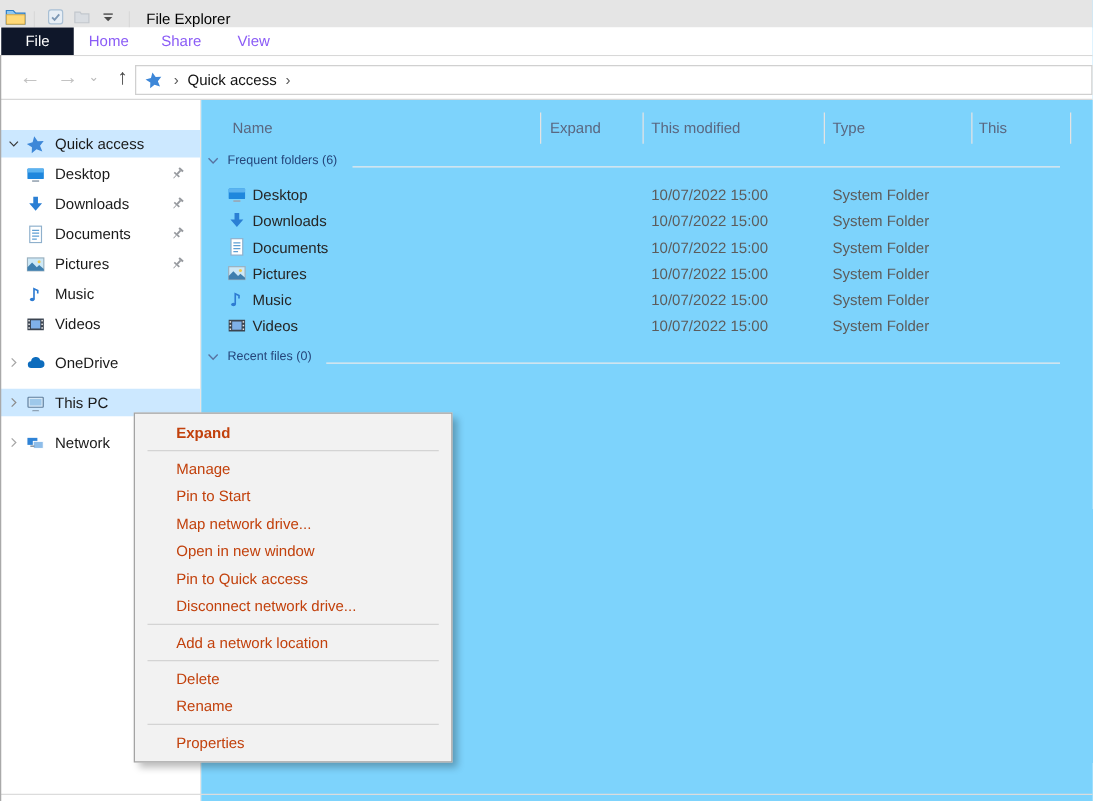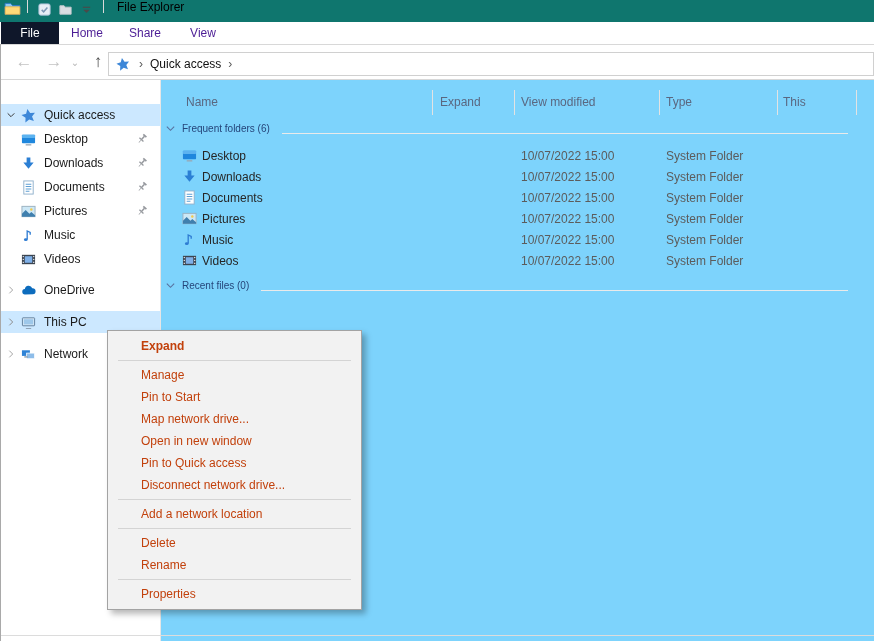"File Explorer" .titlebar { align-items: flex-start -> flex-end; background: #0f766e -> #e5e5e5 }
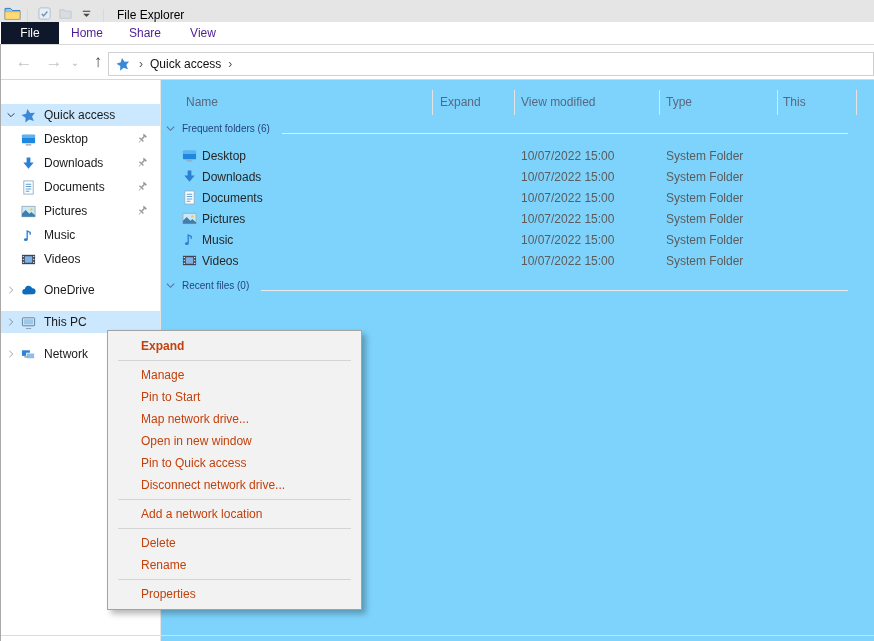"Home" .tab { color: #4c1d95 -> #8b5cf6 }
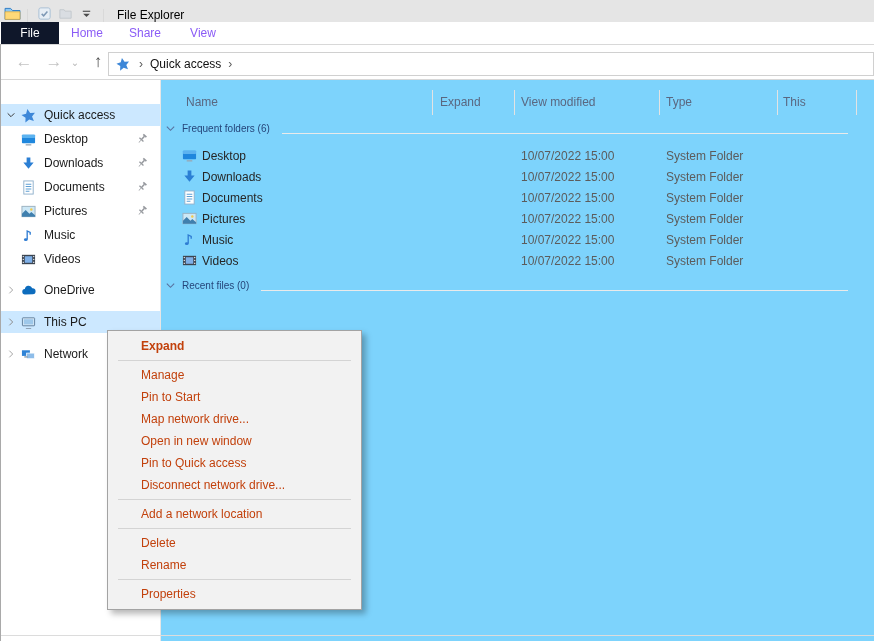"View modified" span.col-label { text: View -> This }
